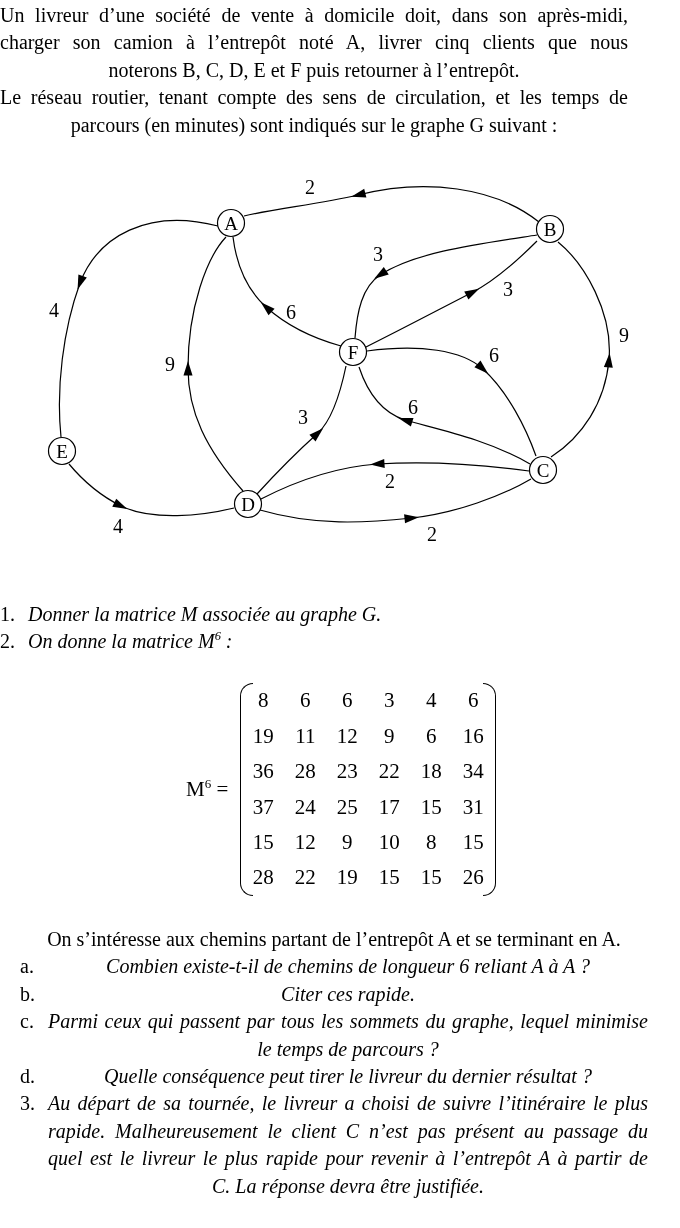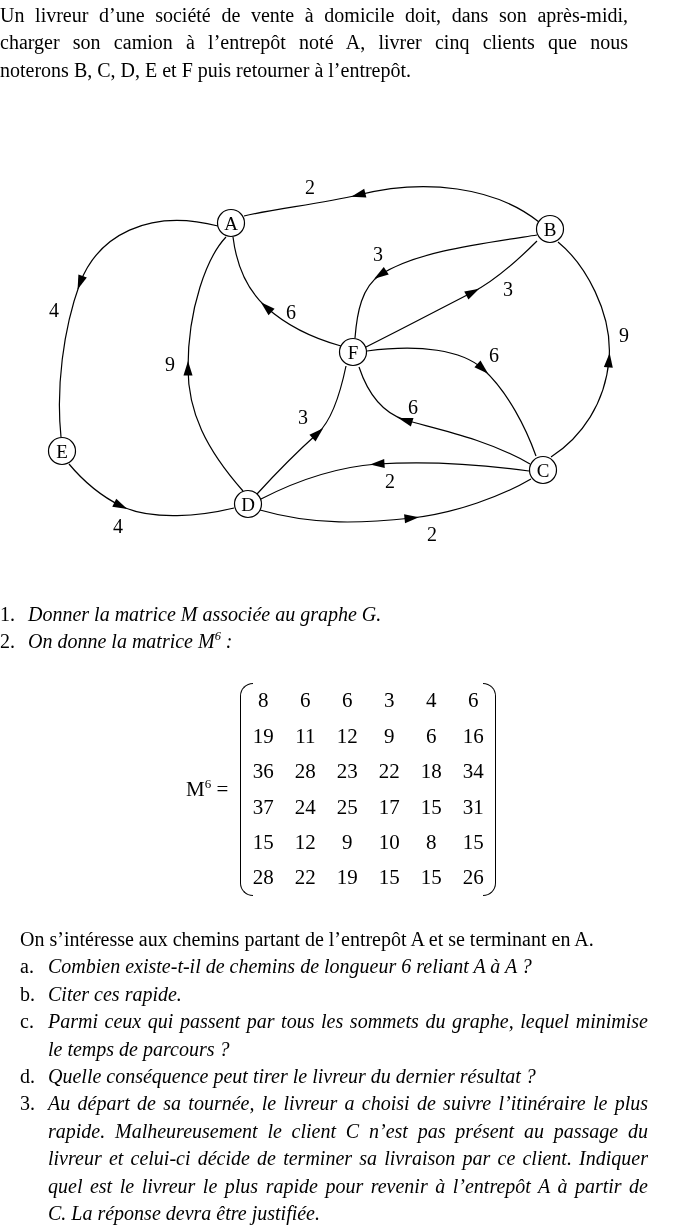"noterons B, C, D, E" .line { text-align: none -> center }
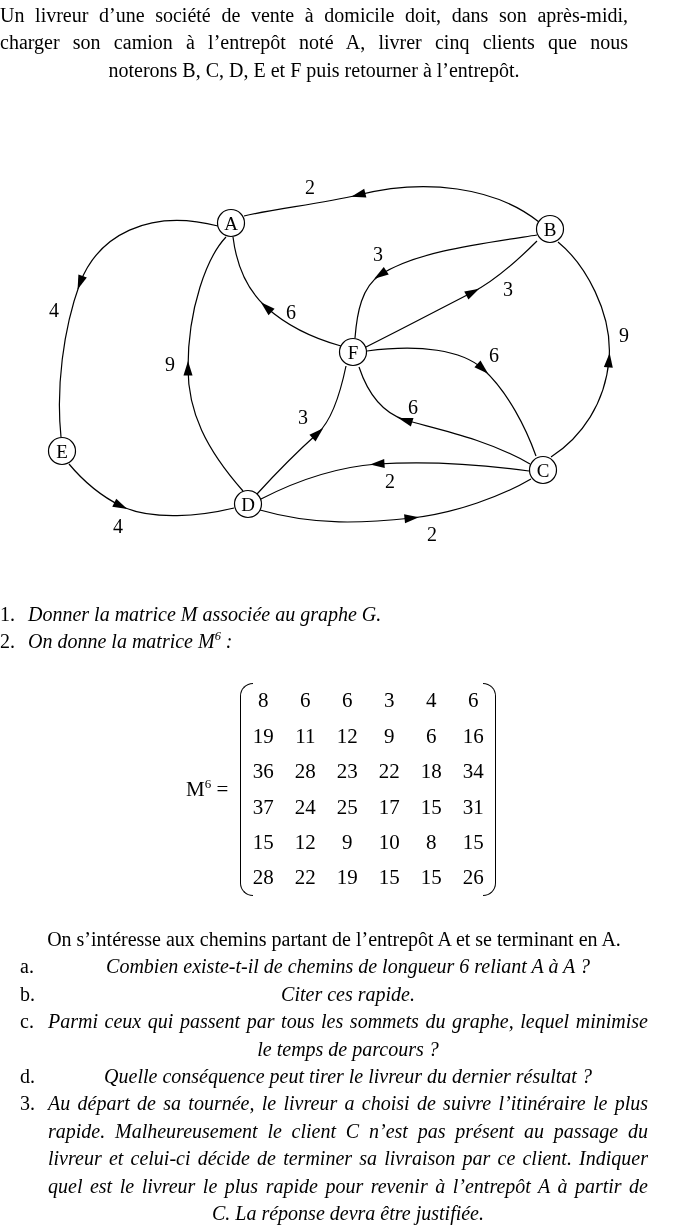"Le réseau routier, tenant compte" div { html: none -> <div> <div>Le réseau routier, tenant compte des sens de circulation, et les temps de</div> <div>parcours (en minutes) sont indiqués sur le graphe G suivant :</div> </div> }
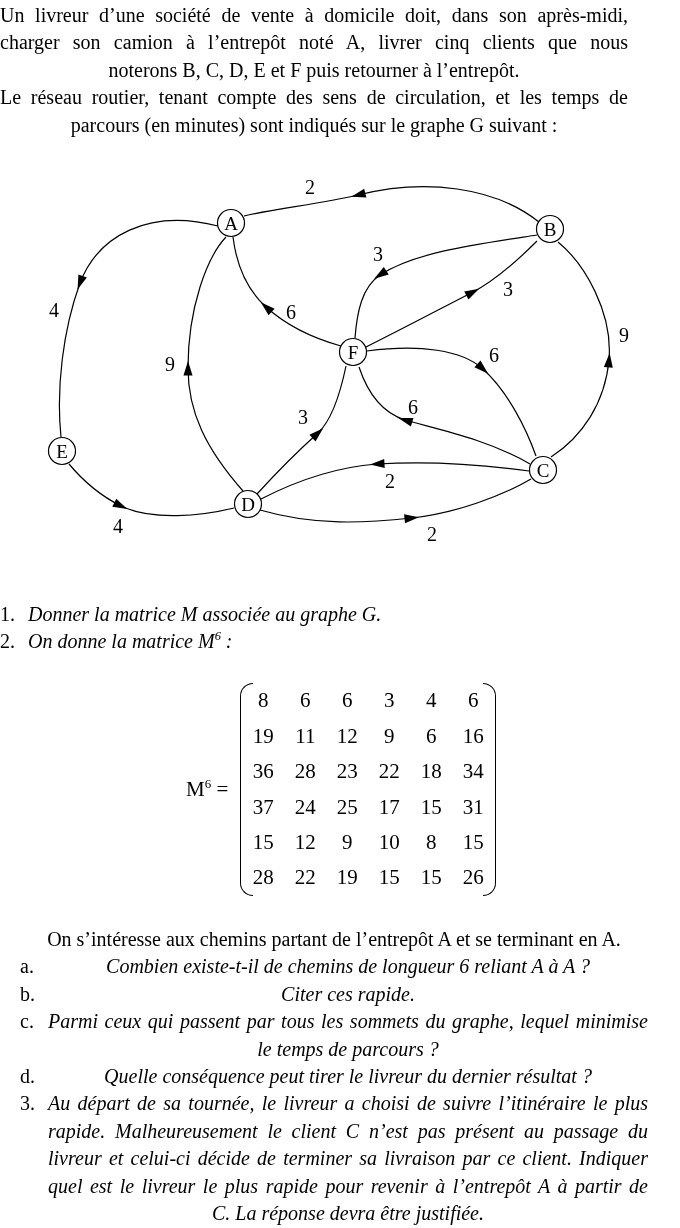"livreur et celui-ci décide de" div.line { html: <div>livreur et celui-ci décide de terminer sa livraison par ce client. Indiquer</div> -> none }
